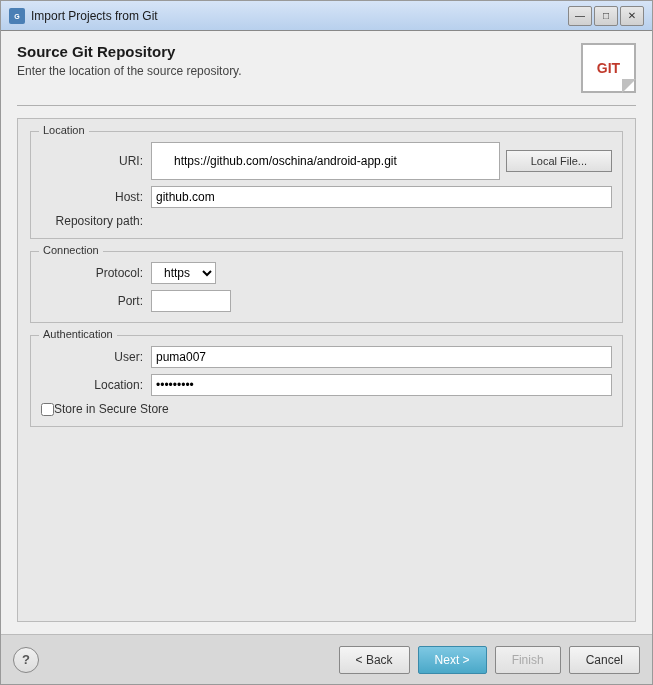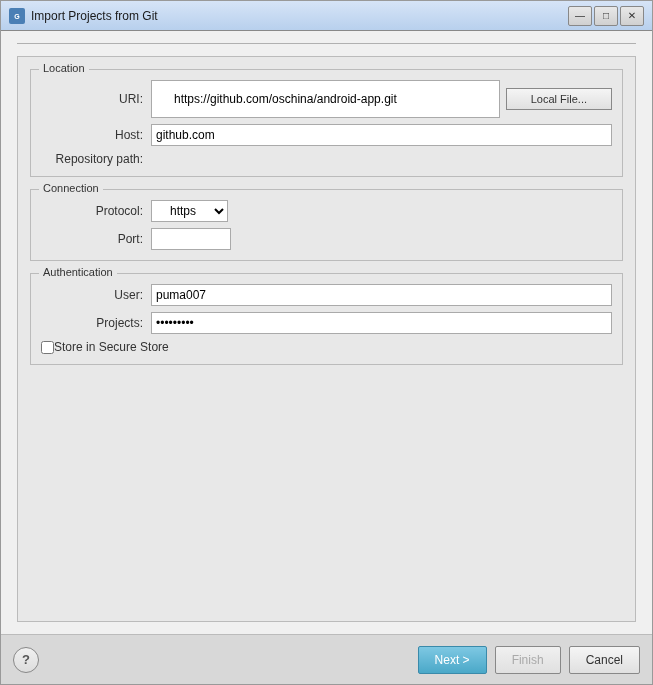"Source Git Repository" div.header-section { html: none -> <div> <div> <h2>Source Git Repository</h2> <p>Enter the location of the source repository.</p> </div> <div> <span>GIT</span> </div> </div> }
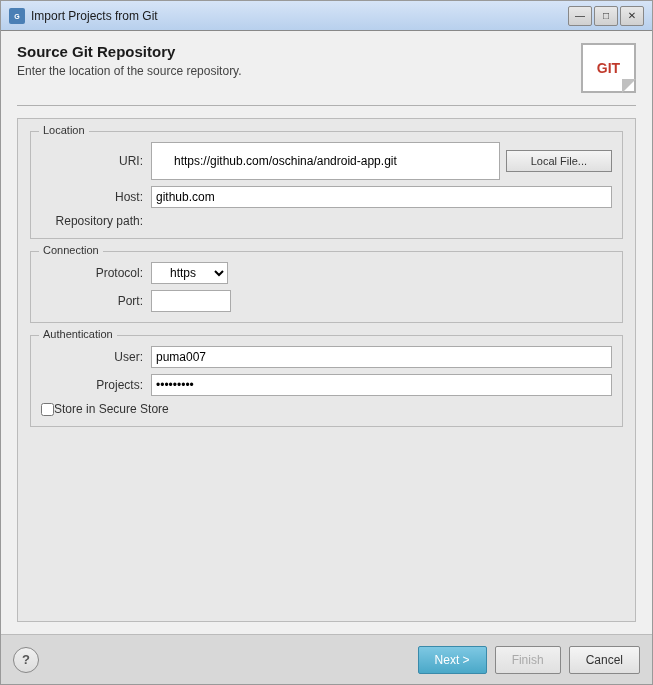"https" .protocol-select { padding: 0 14px -> 0 8px }
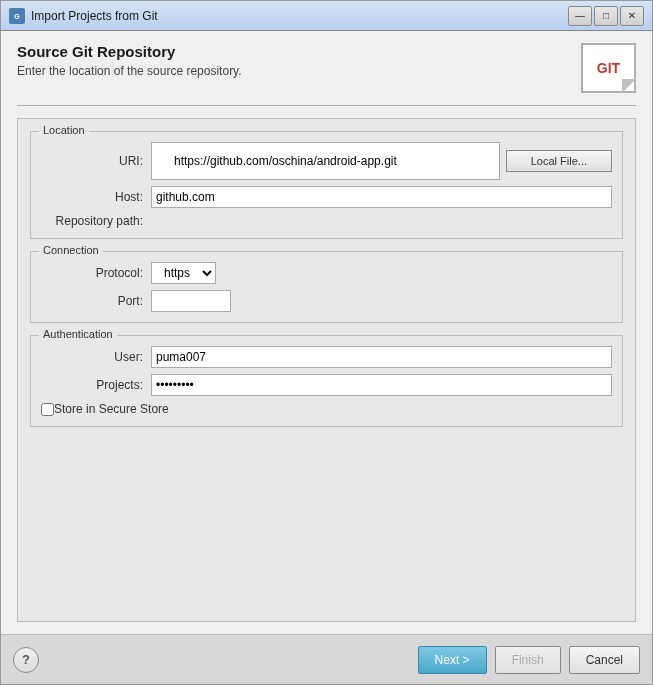"Projects:" span.form-label { text: Projects -> Location }
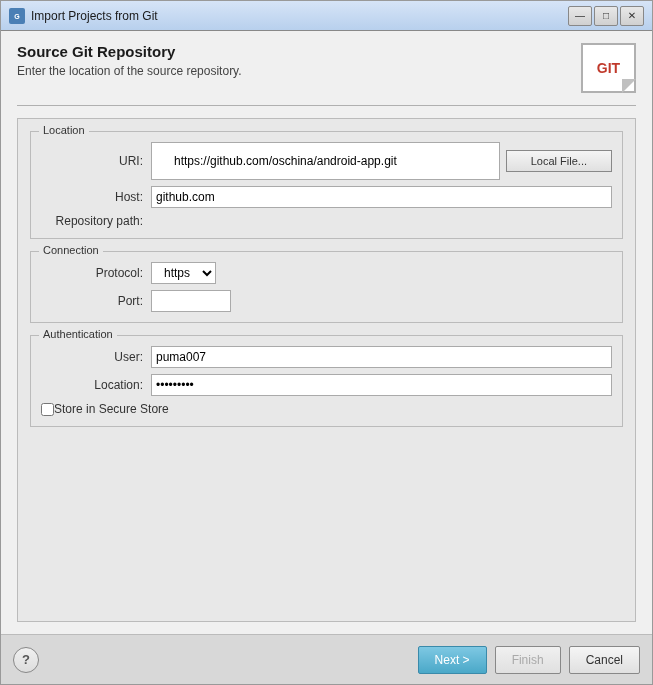"< Back" button.footer-btn { html: none -> <button>&lt; Back</button> }
